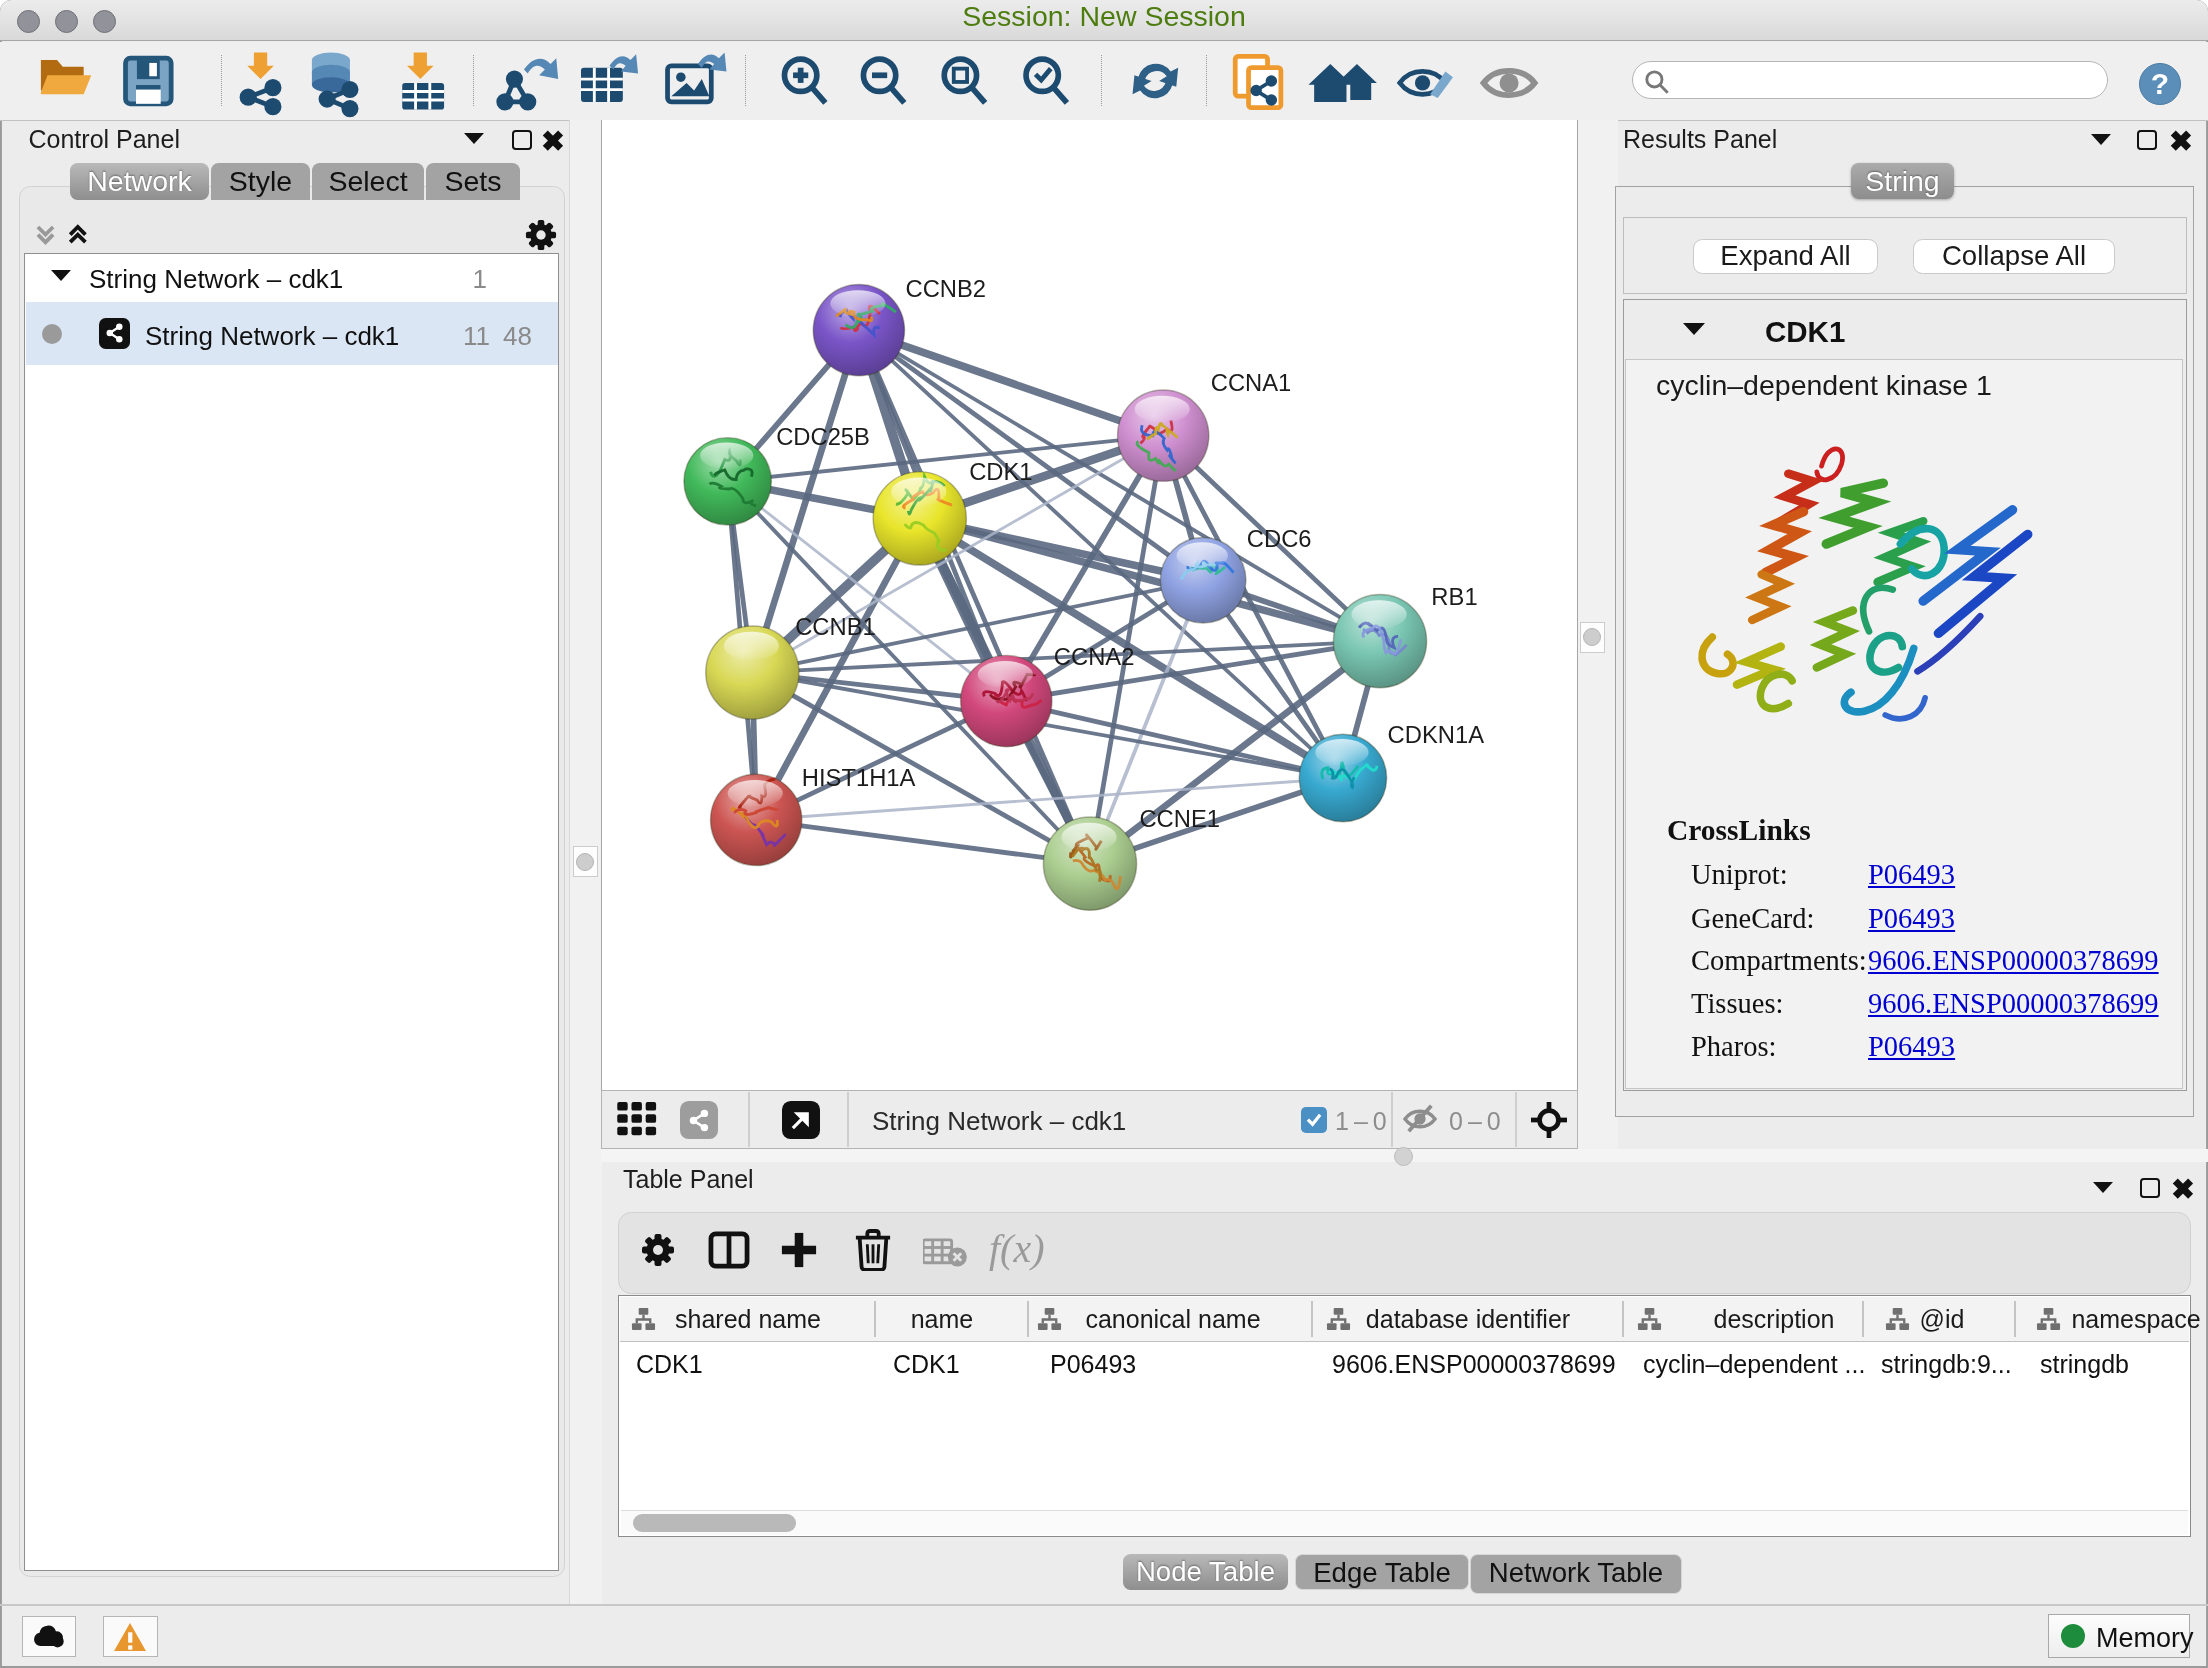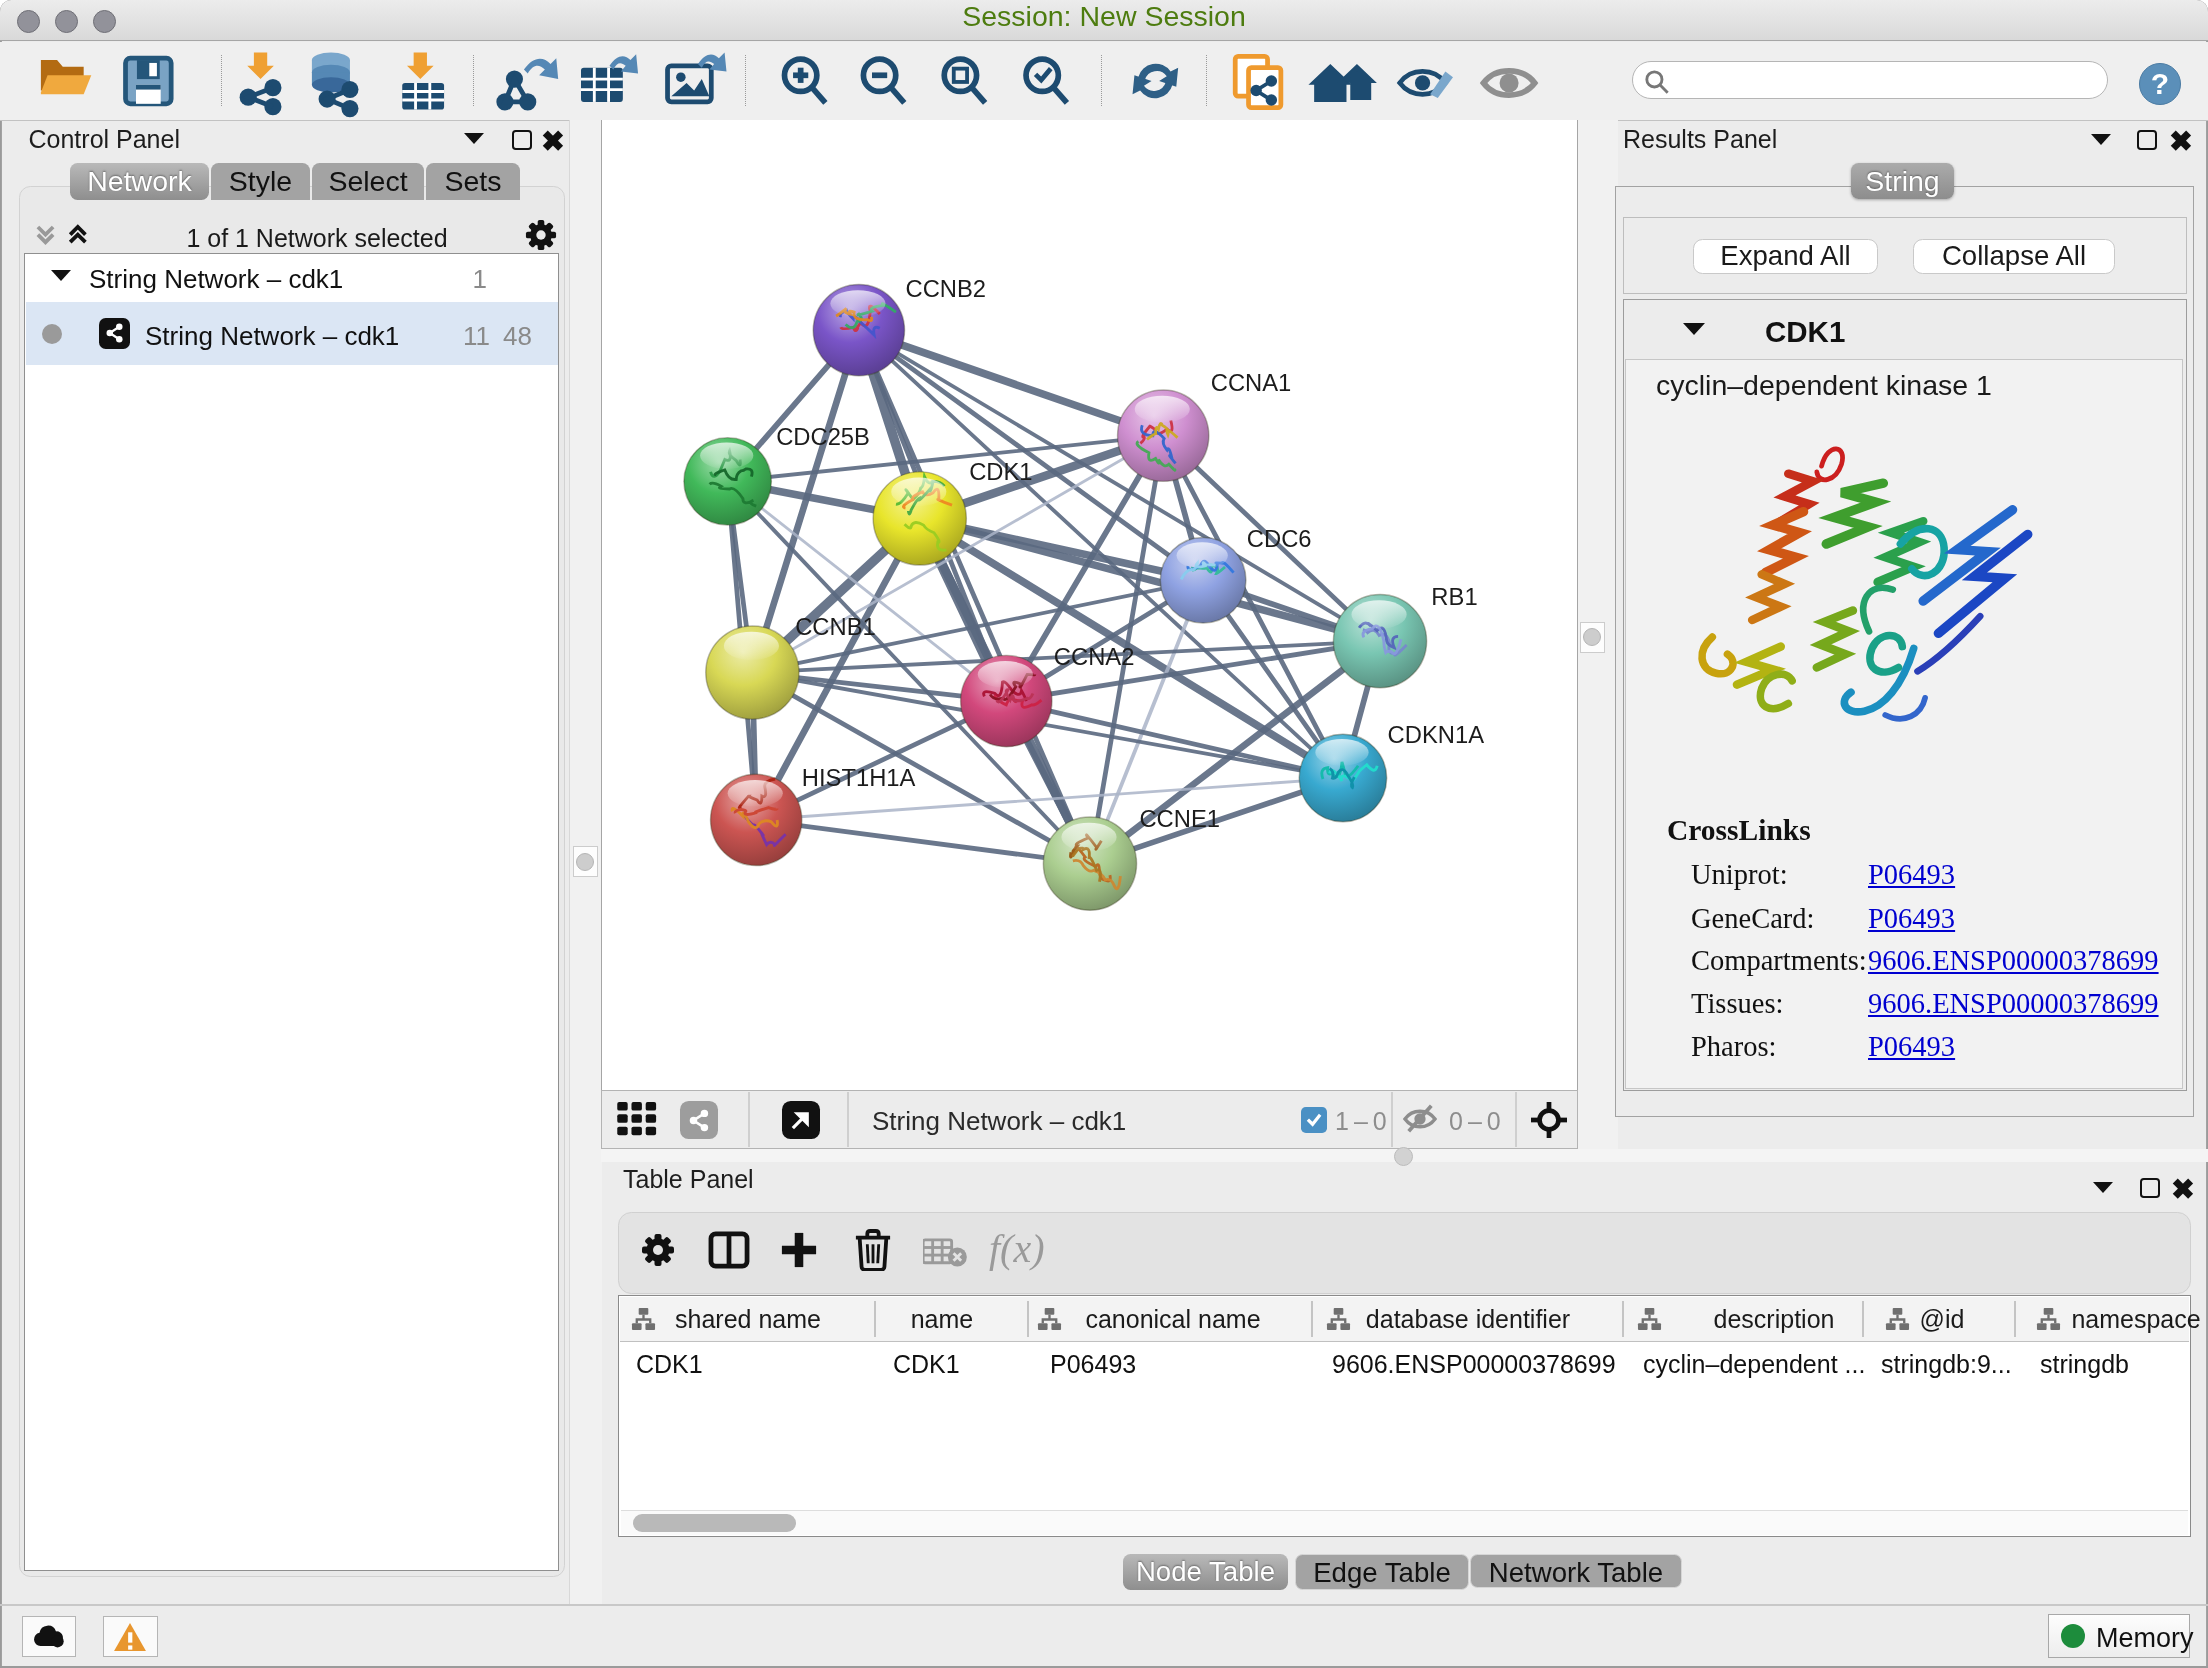"1 of 1 Network selected" div.abs { html: <div>1 of 1 Network selected</div> -> none }
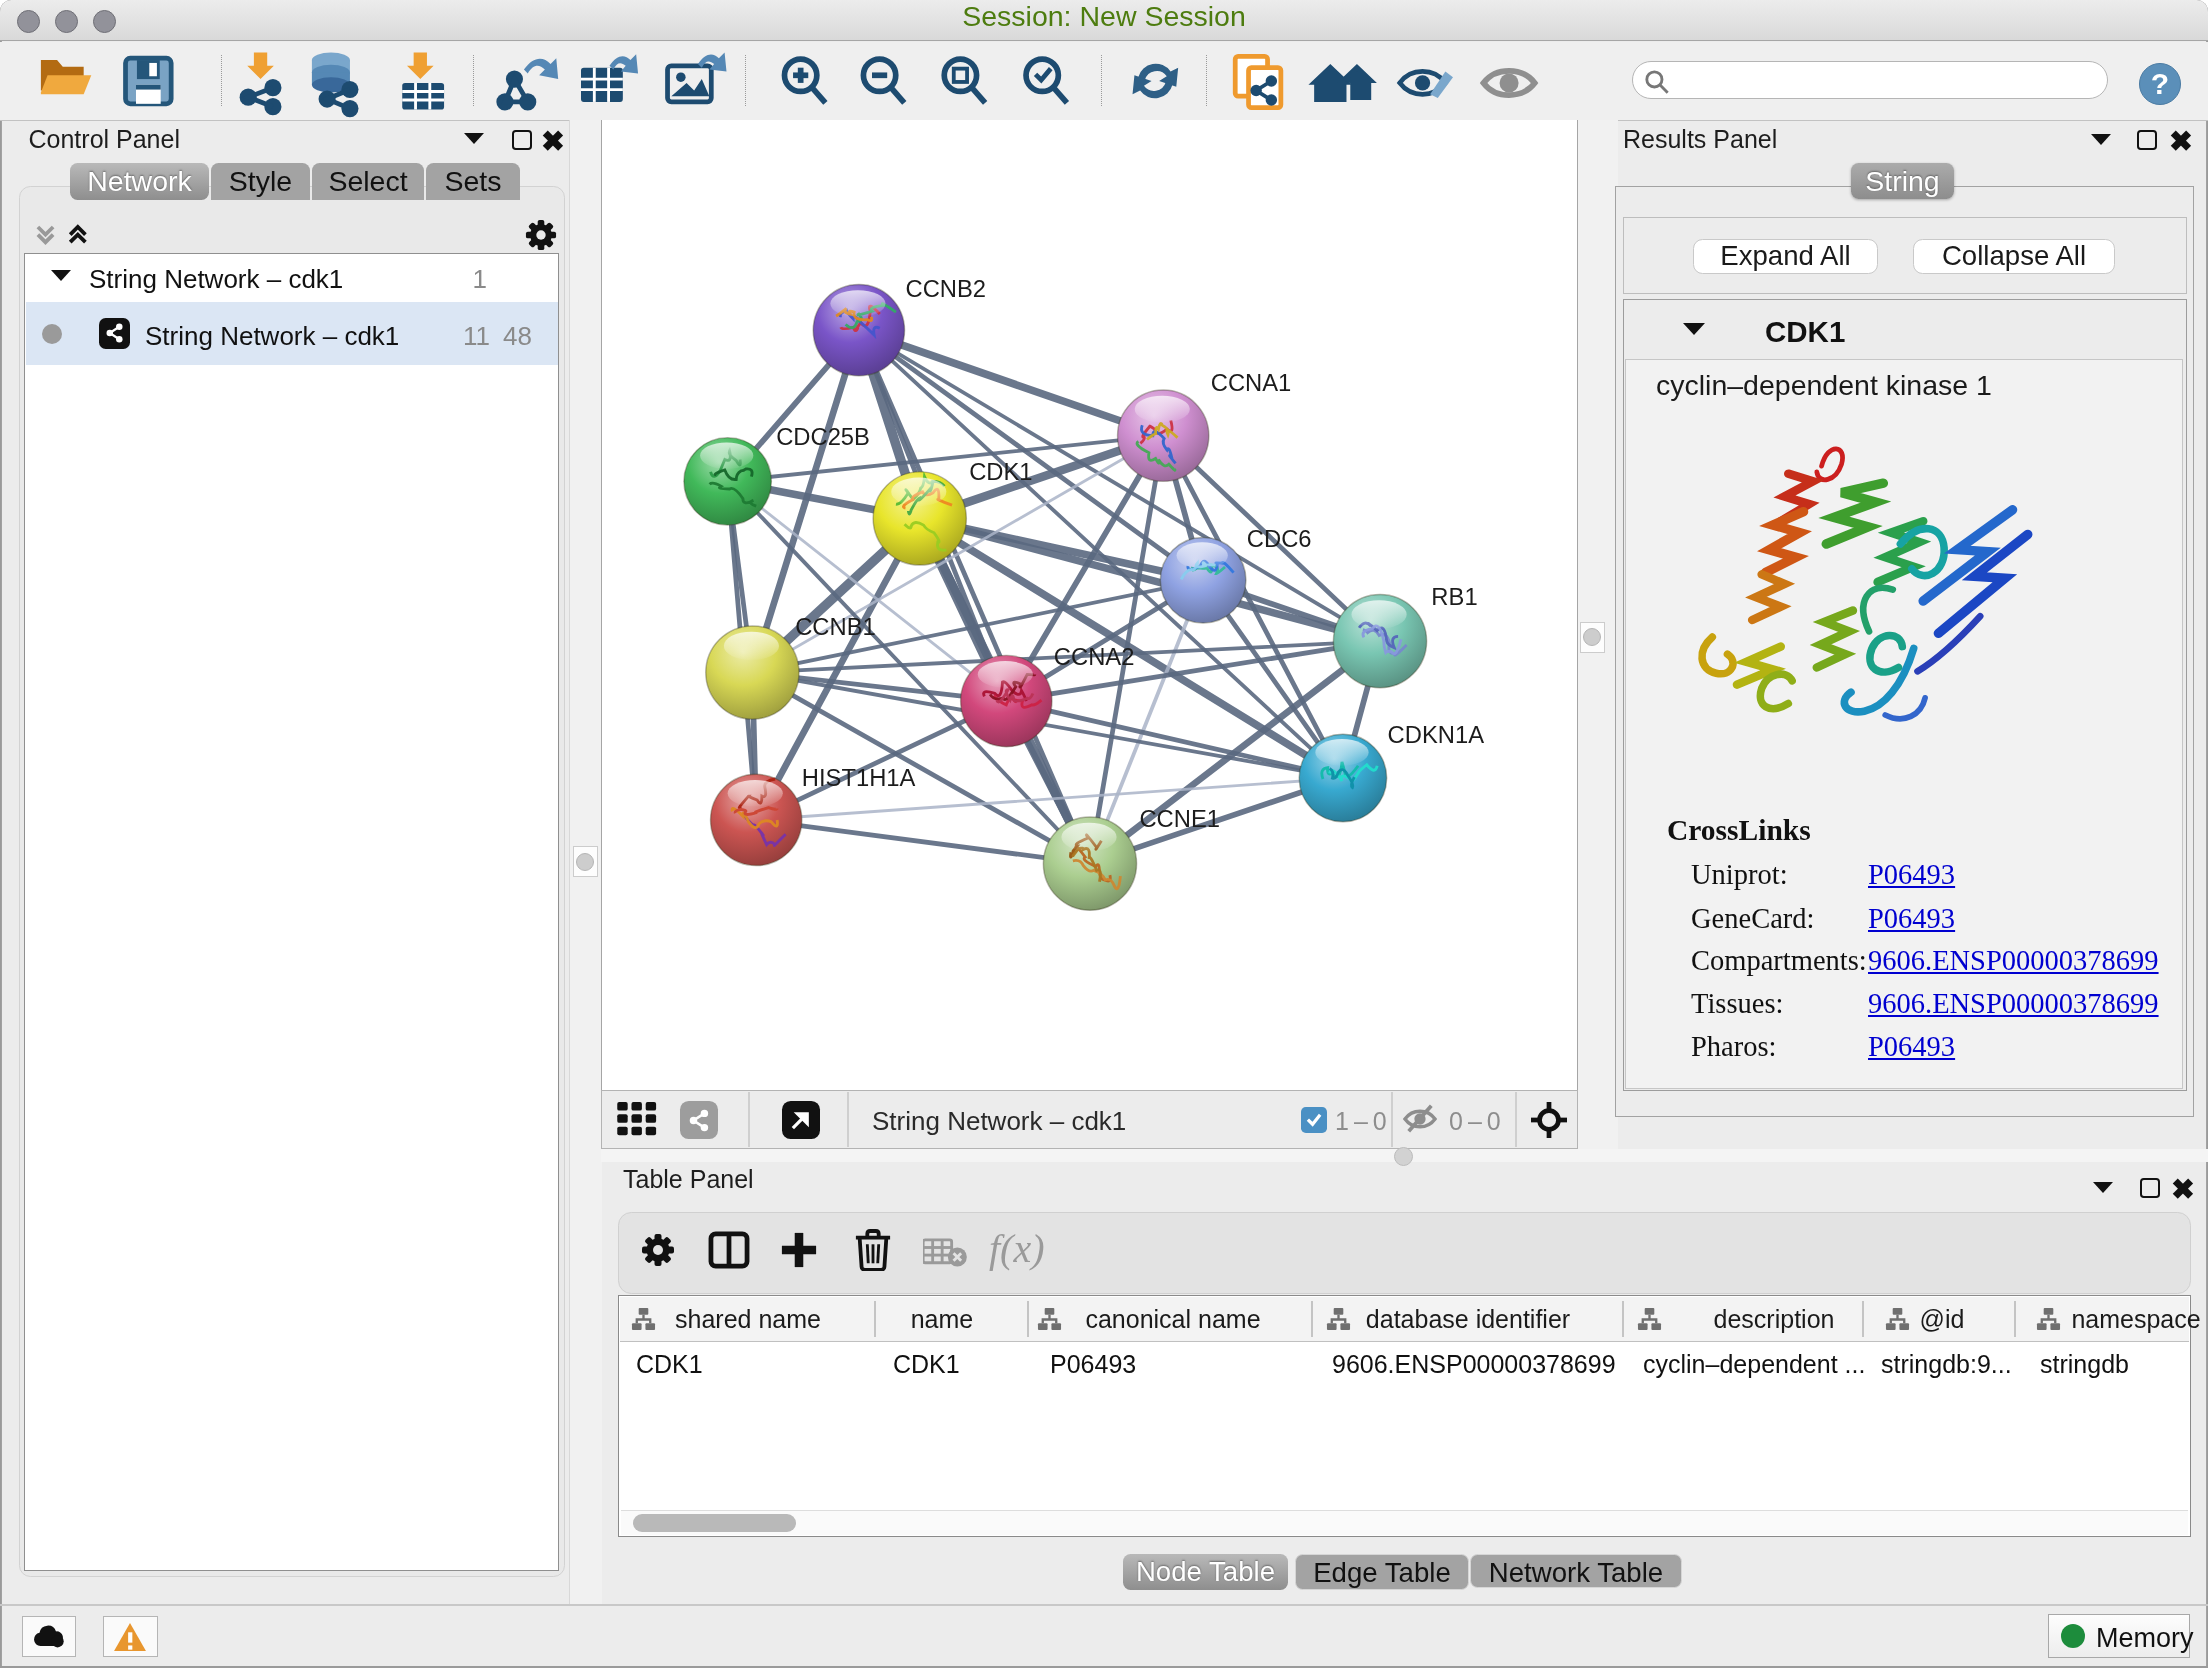"Network Table" div.abs { height: 34px -> 40px }
